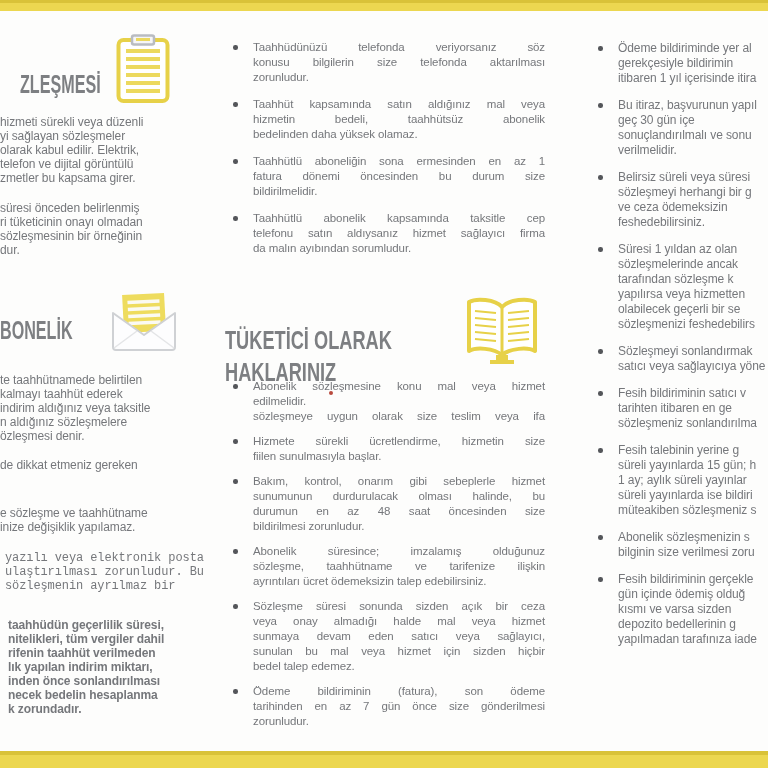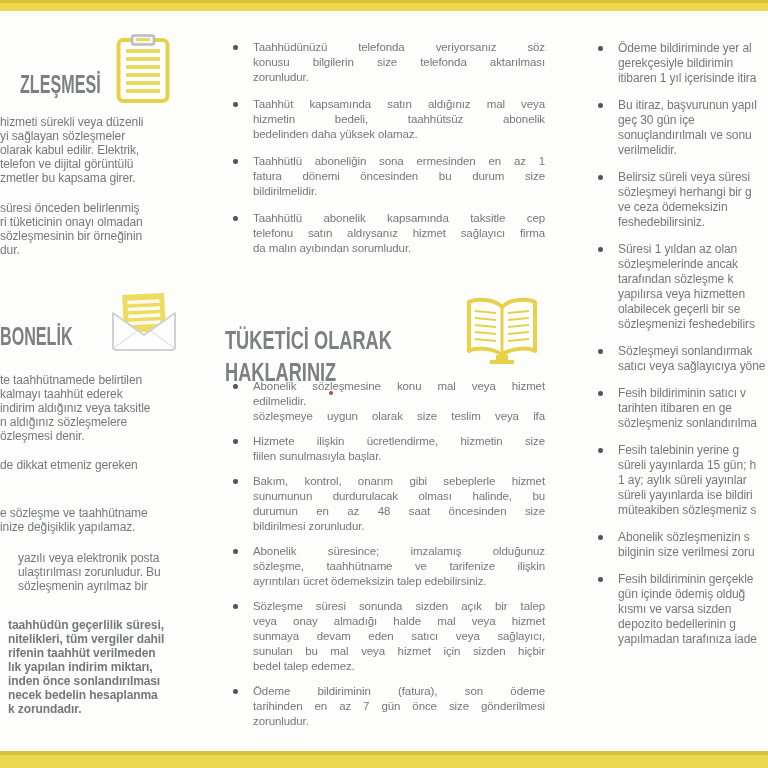"BONELİK" div.heading { top: 288px -> 282px }
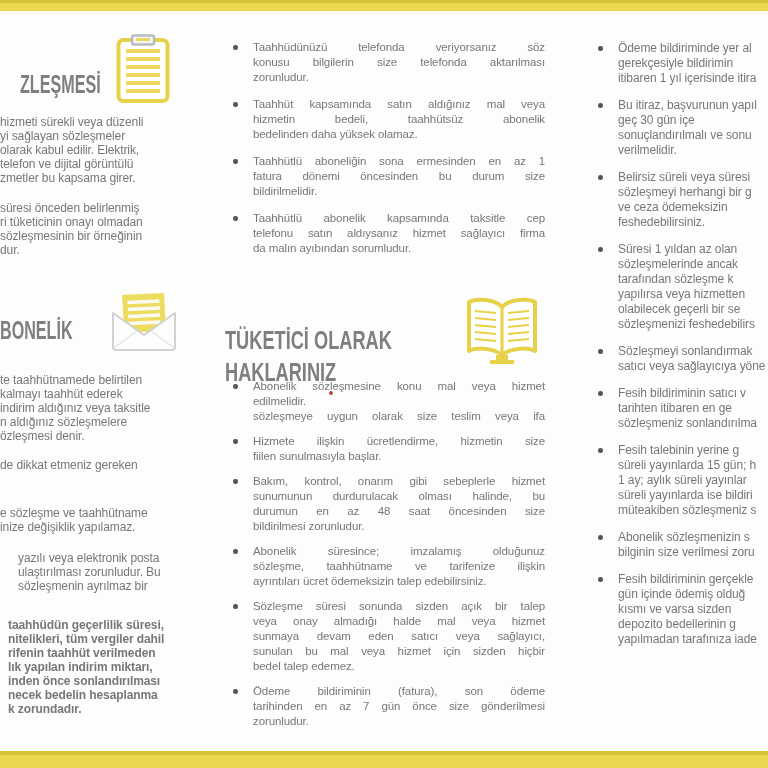"Hizmete ilişkin ücretlendirme, hizmetin" div.jline { text: ilişkin -> sürekli }
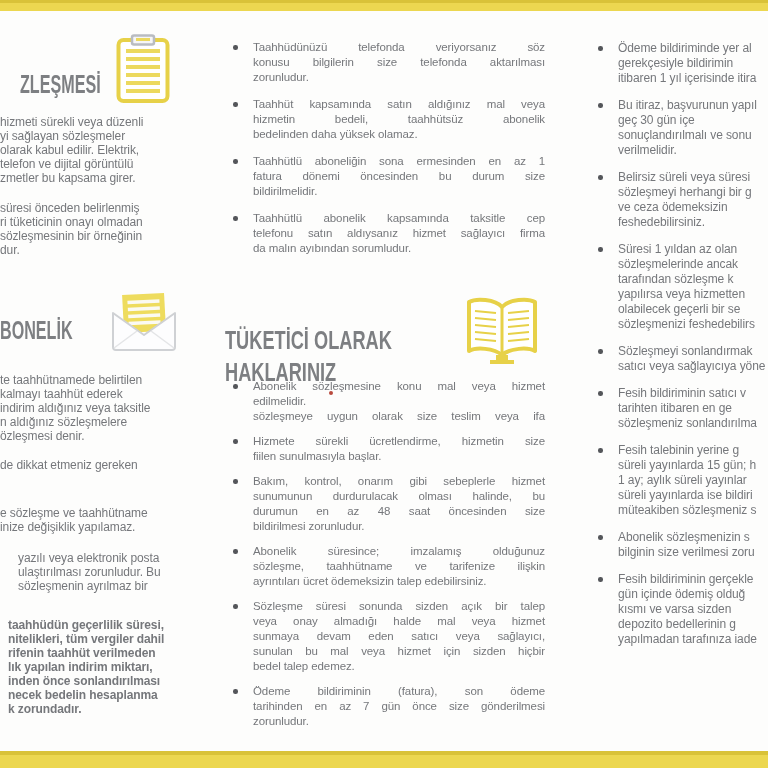"yazılı veya elektronik posta" div.para { font-family: none -> Liberation Mono, monospace; left: 18px -> 5px }
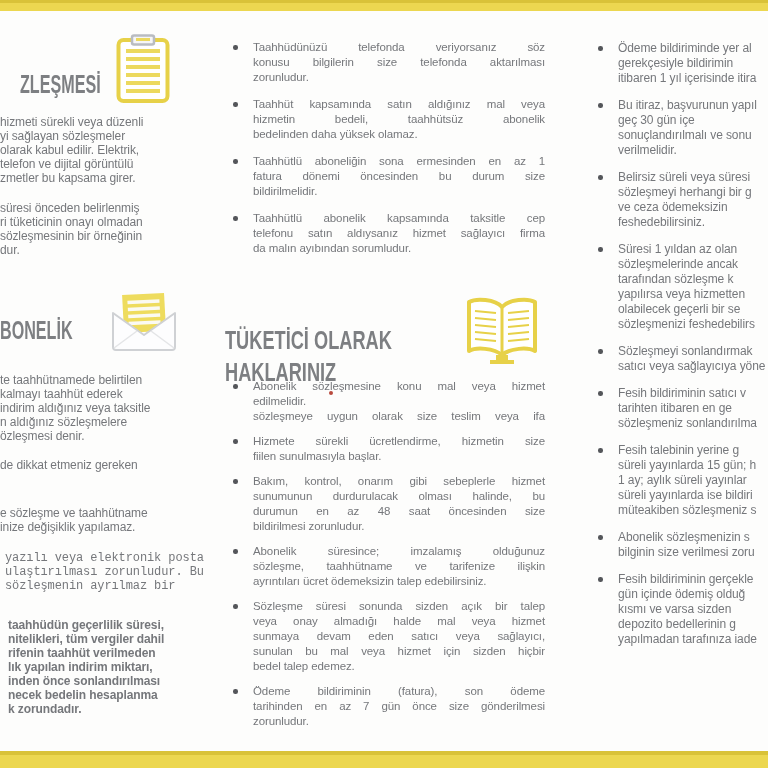"Sözleşme süresi sonunda sizden açık" div.jline { text: talep -> ceza }
